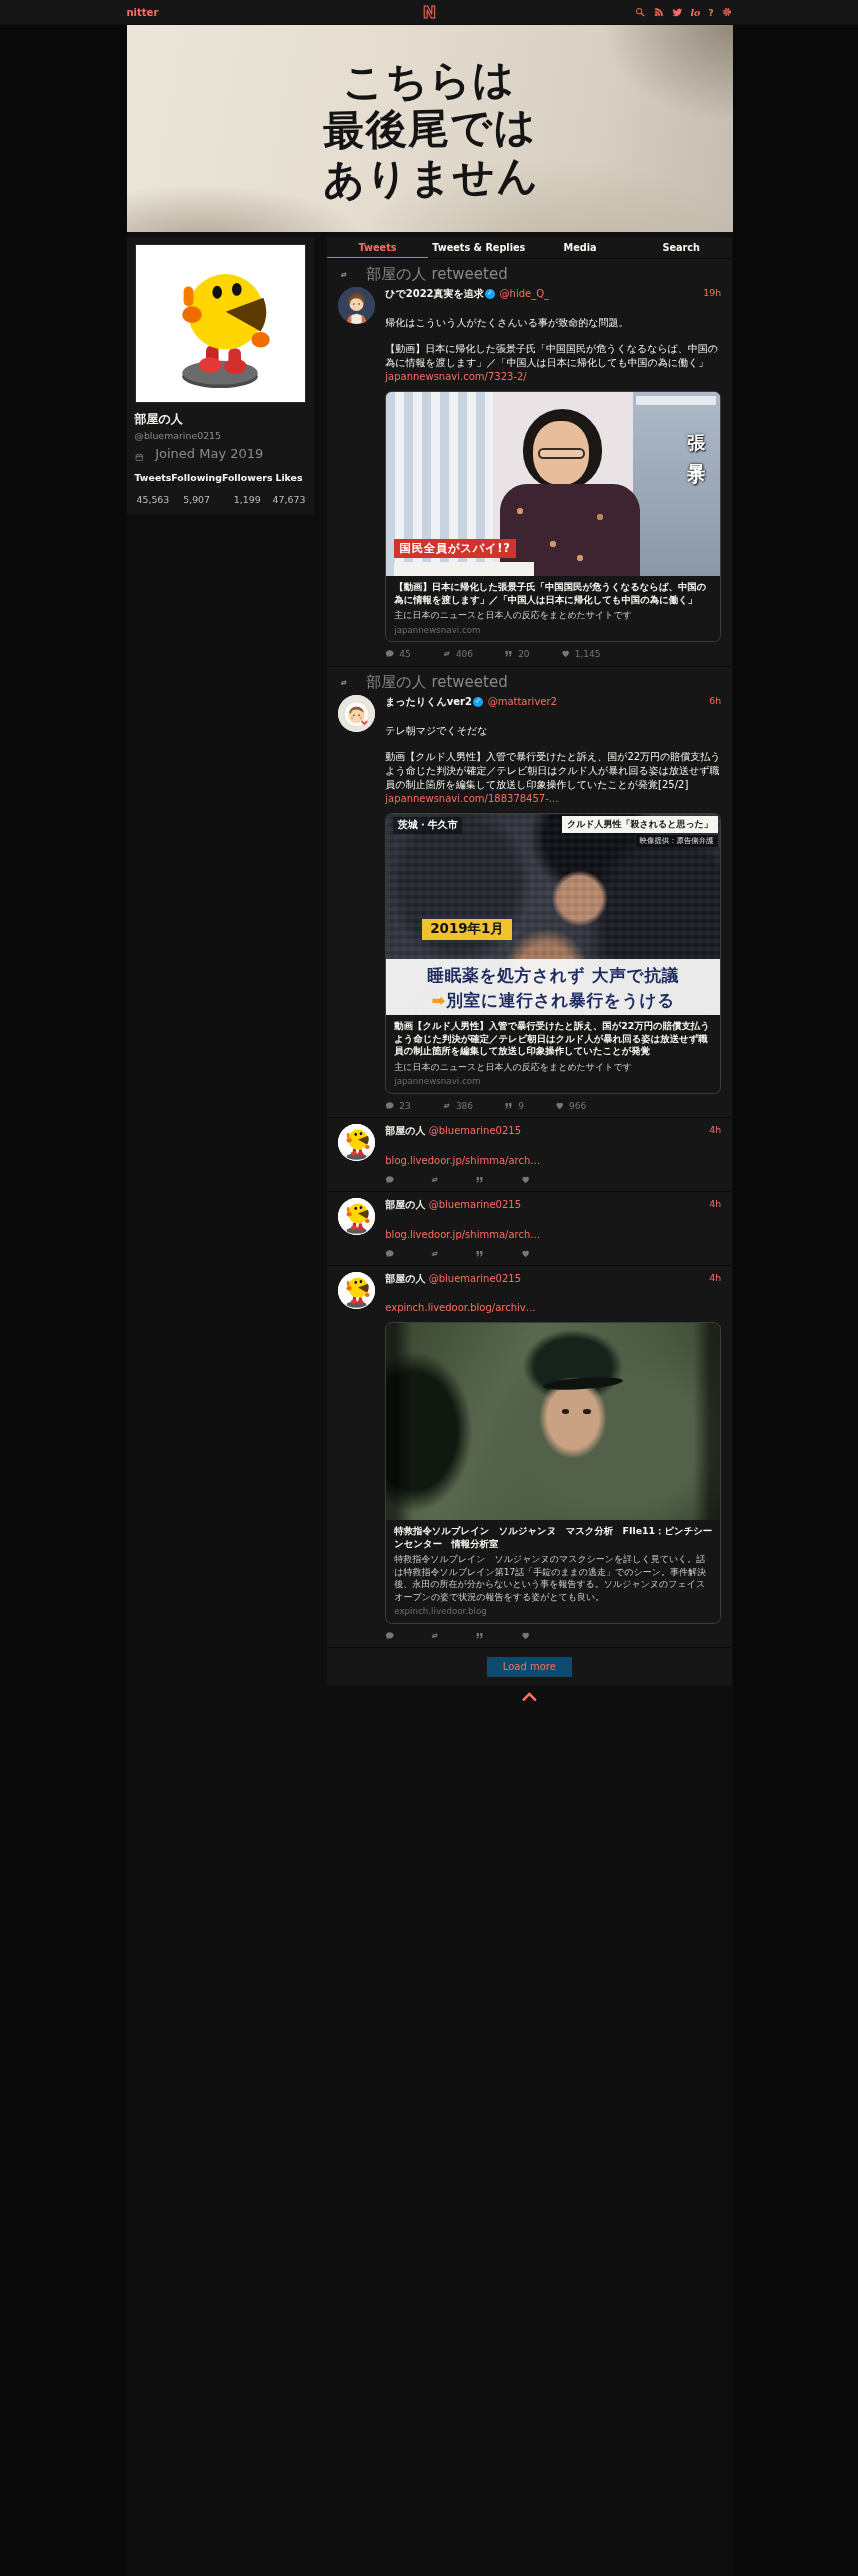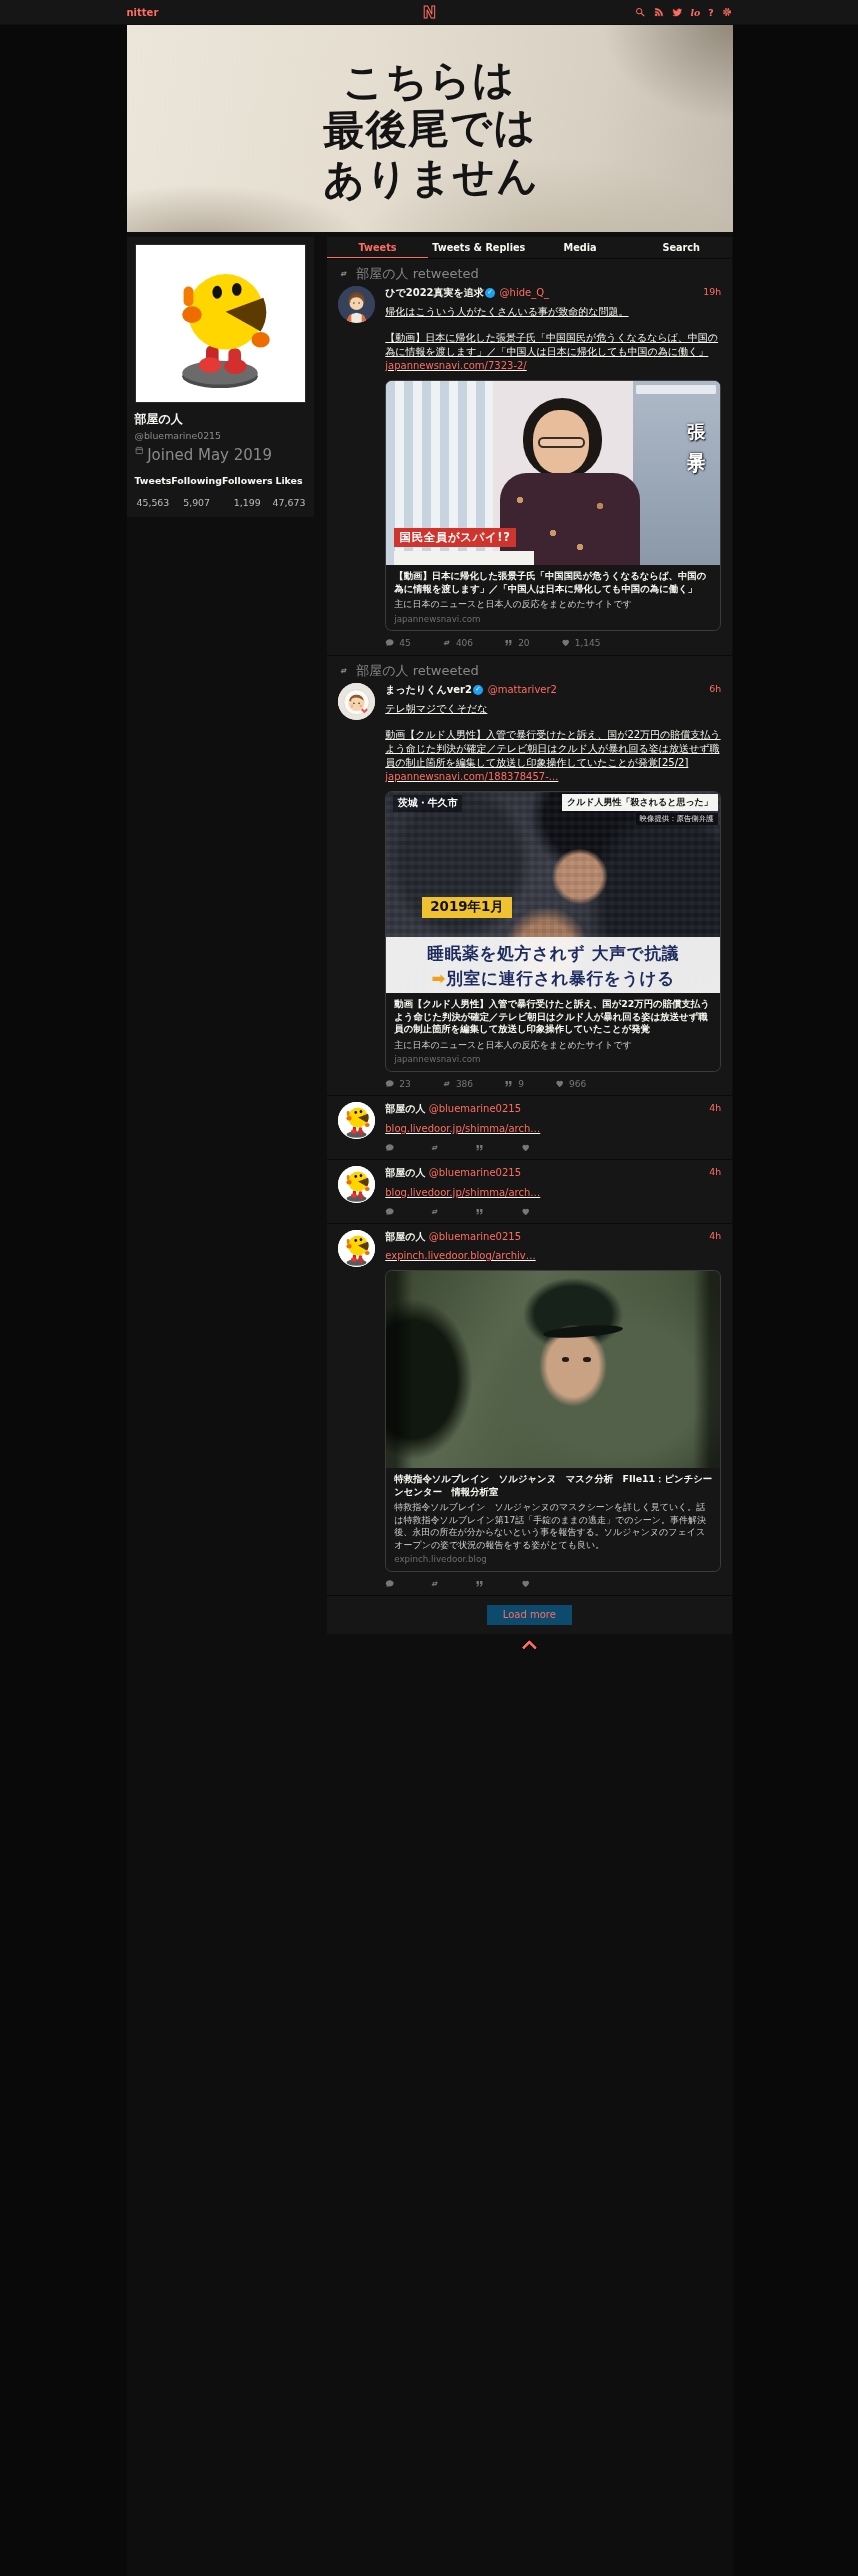"部屋の人 retweeted" .rt-head { font-size: 13px -> 15px; gap: 8px -> 18px }
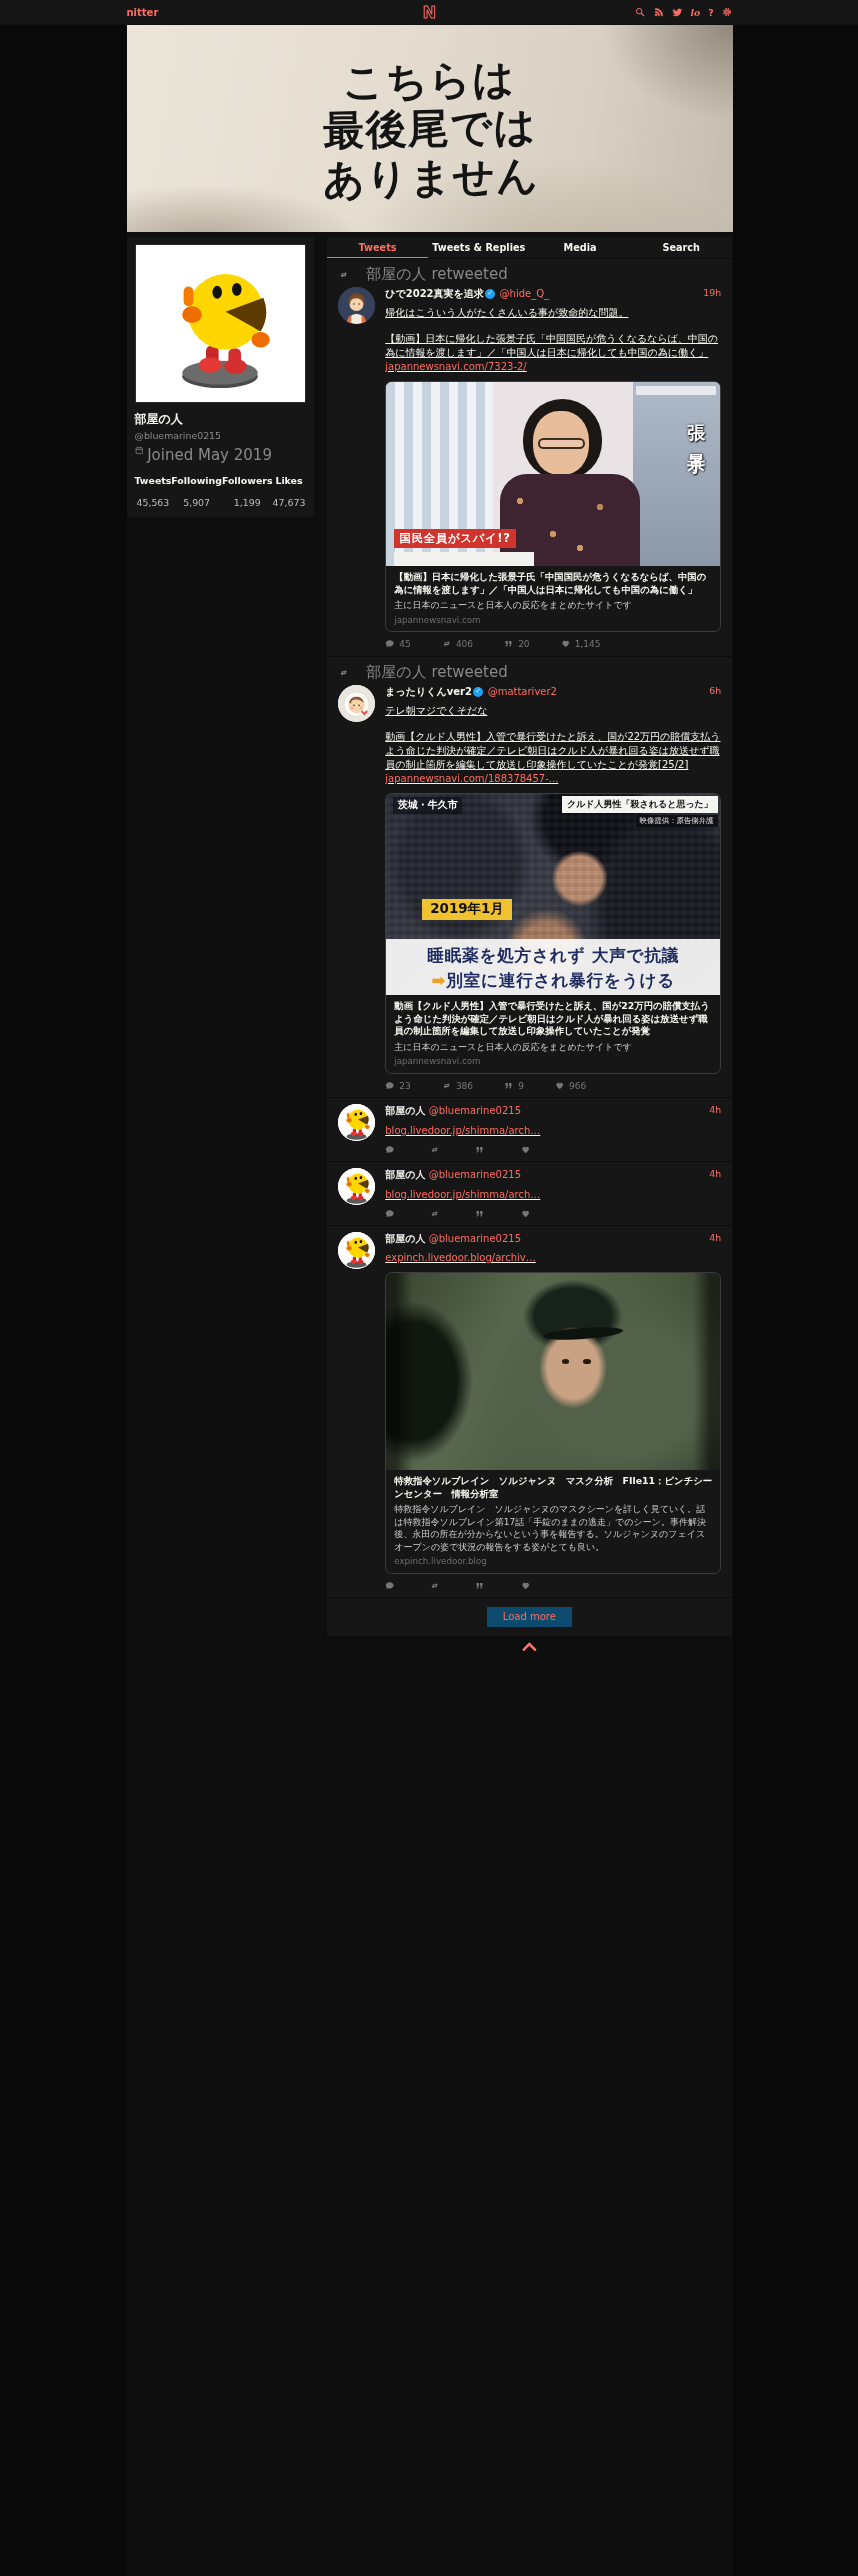"帰化はこういう人がたくさんいる事が致命的な問題。" .t-text { margin-top: 6px -> 16px; text-decoration: underline -> none }
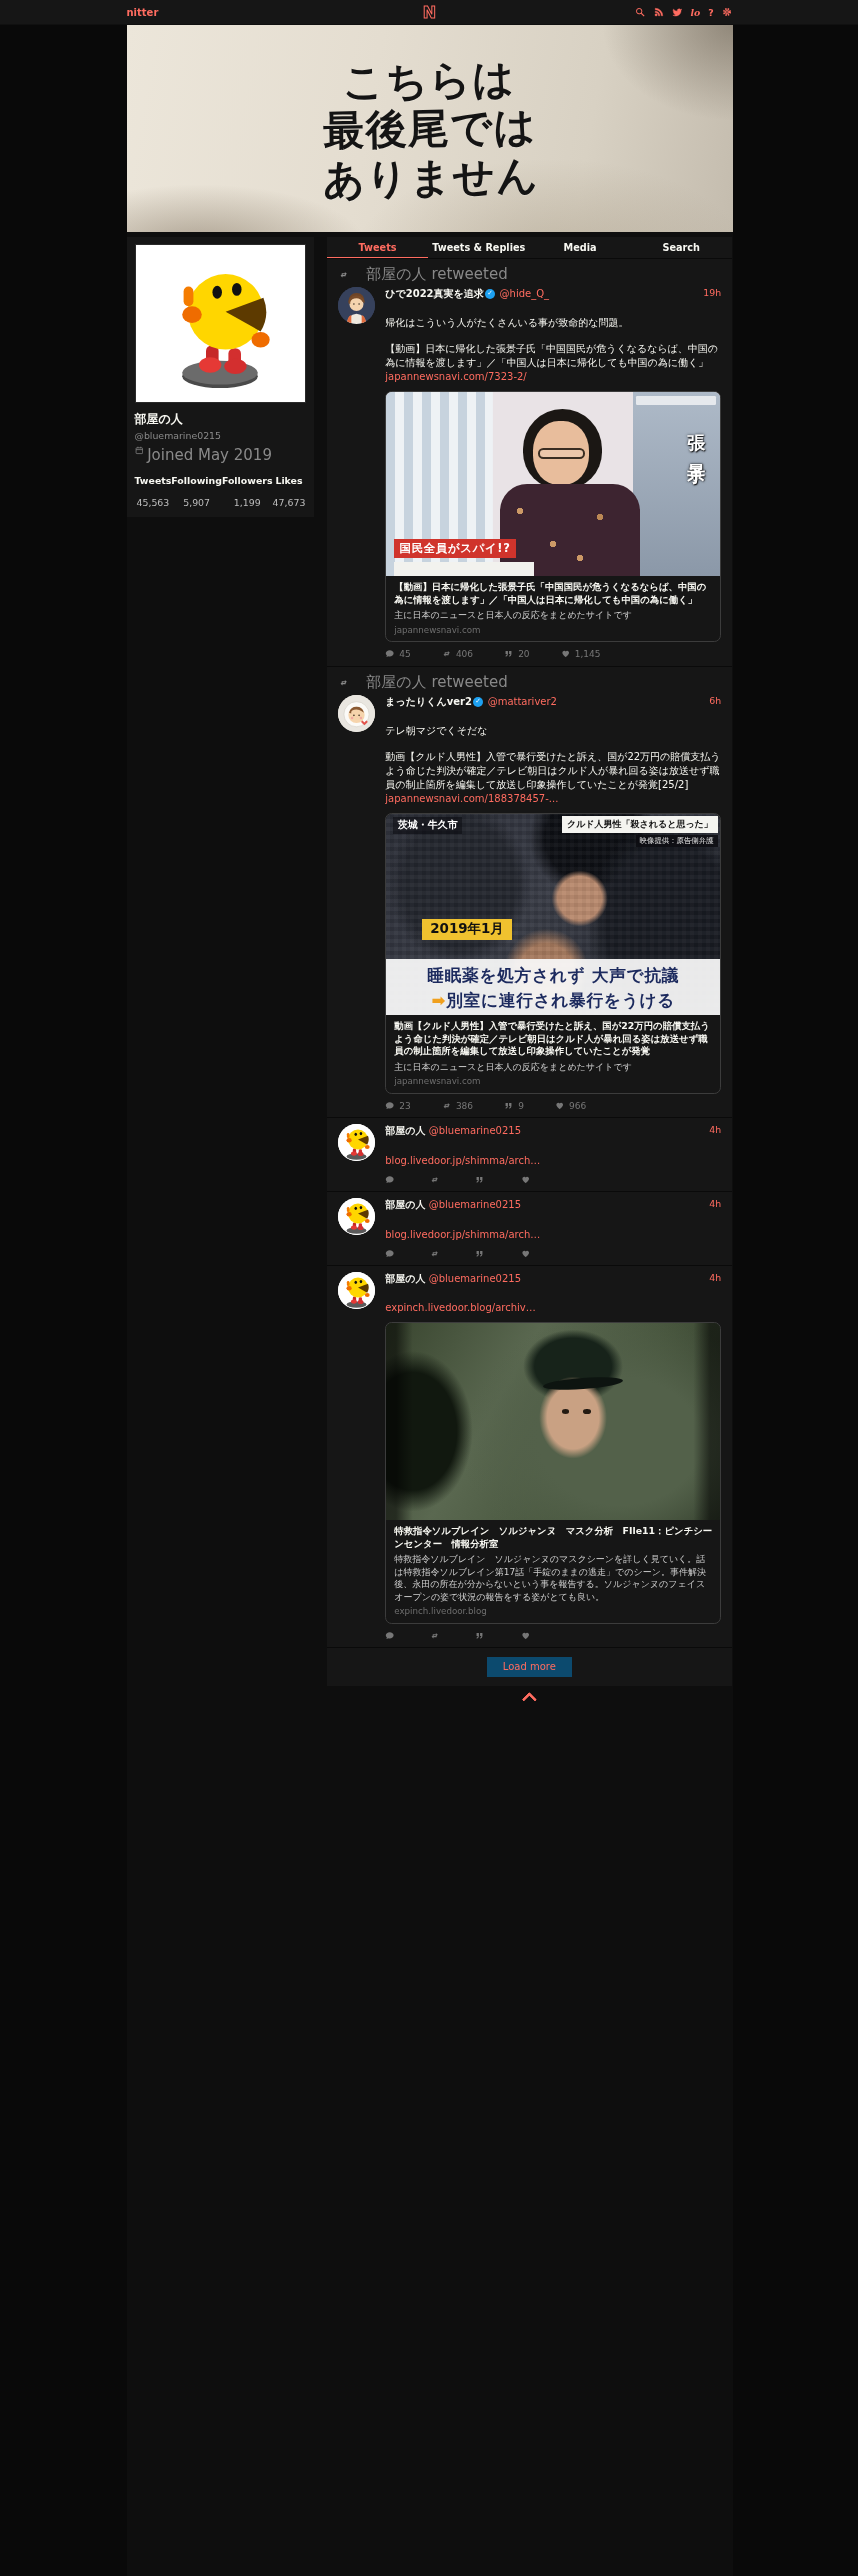"Joined May 2019" .p-joined { align-items: flex-start -> flex-end; font-size: 15px -> 13px; gap: 4px -> 12px }
